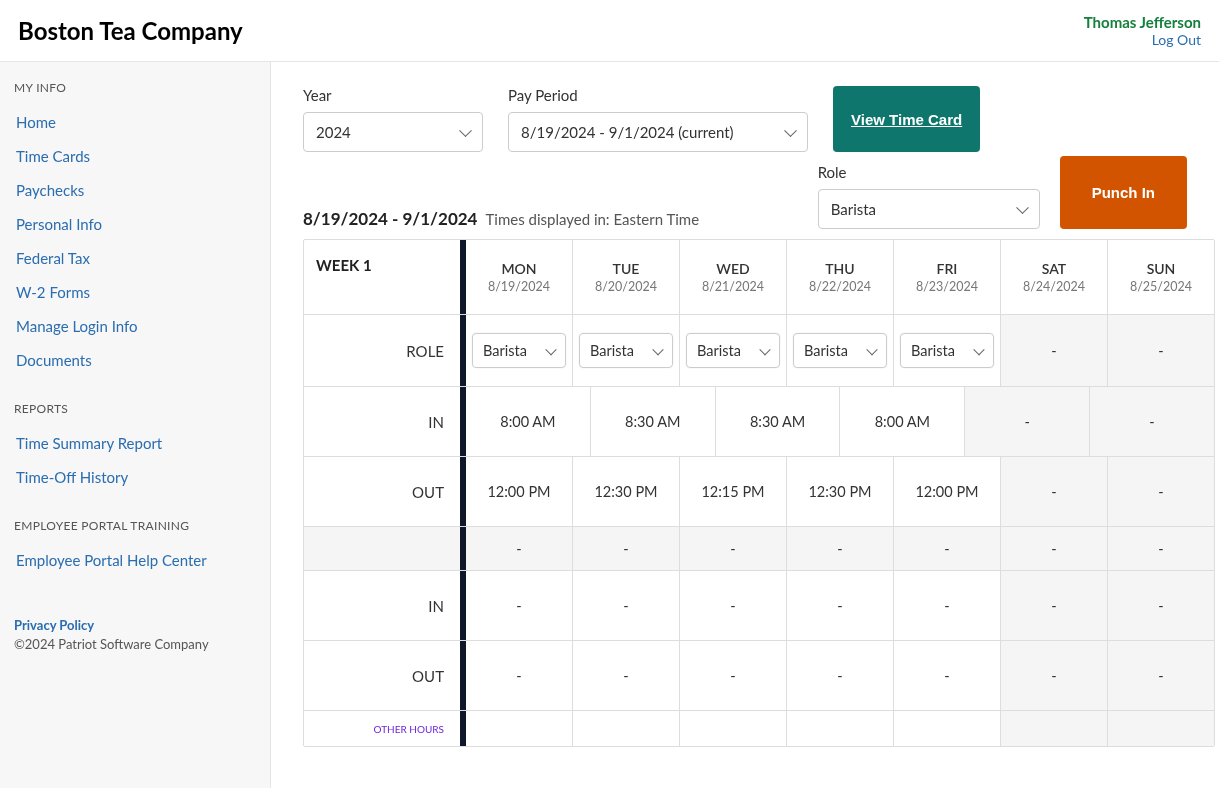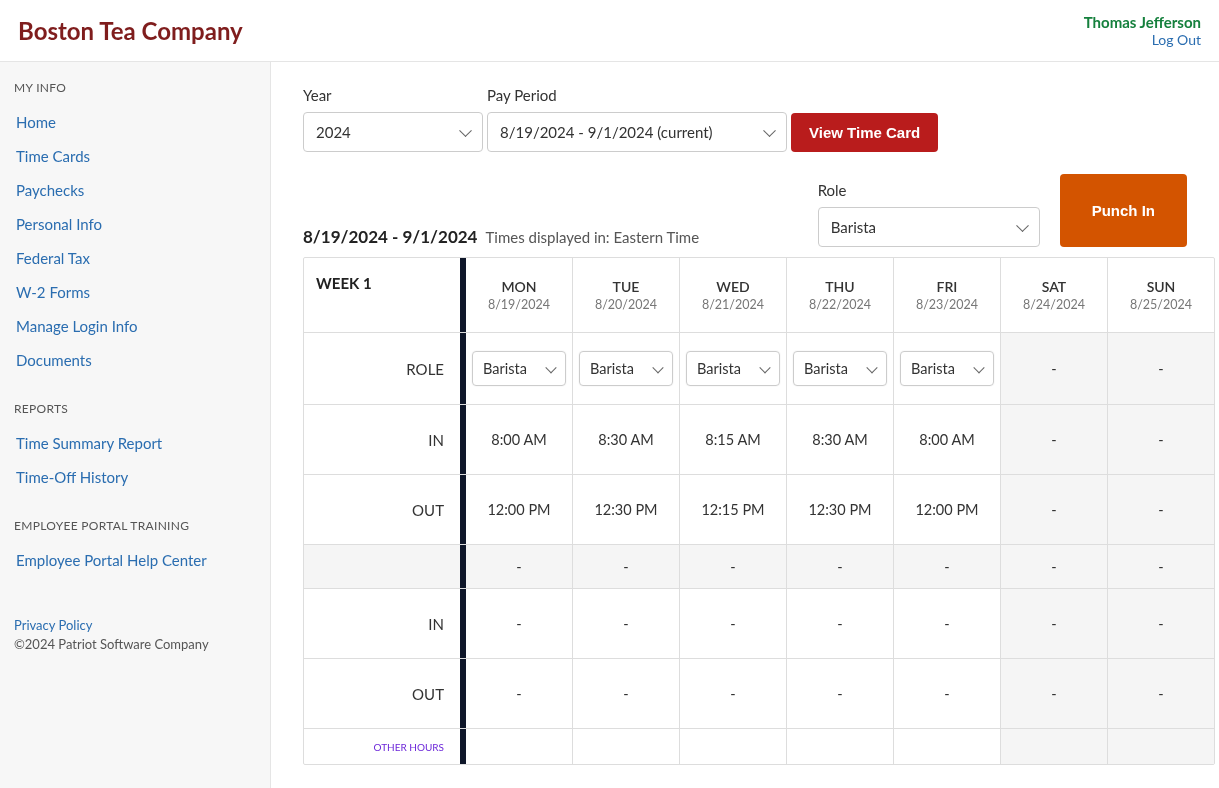"Boston Tea Company" .company-name { color: #7f1d1d -> #000000 }
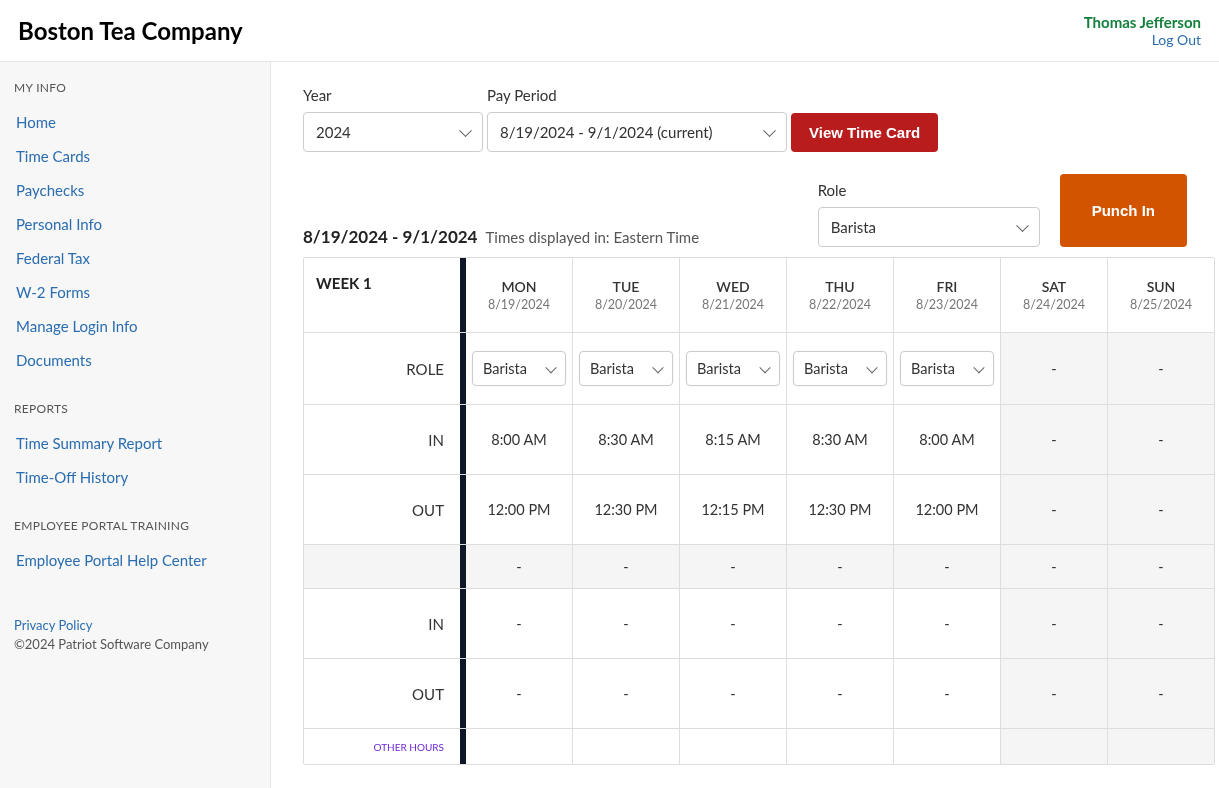"Year" .filter-row { align-items: flex-end -> none; gap: 4px -> 25px; margin-bottom: 22px -> 4px }
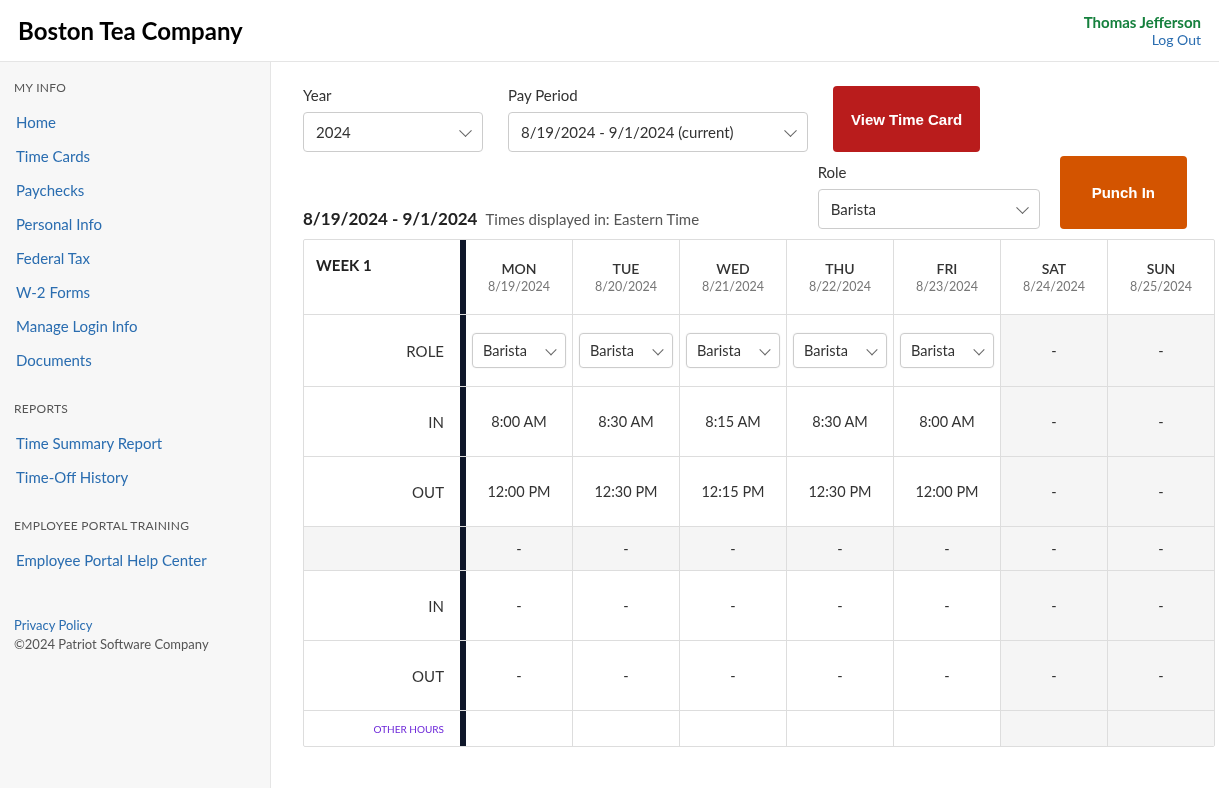"View Time Card" .btn-blue { background: #b91c1c -> #0f766e; text-decoration: none -> underline }
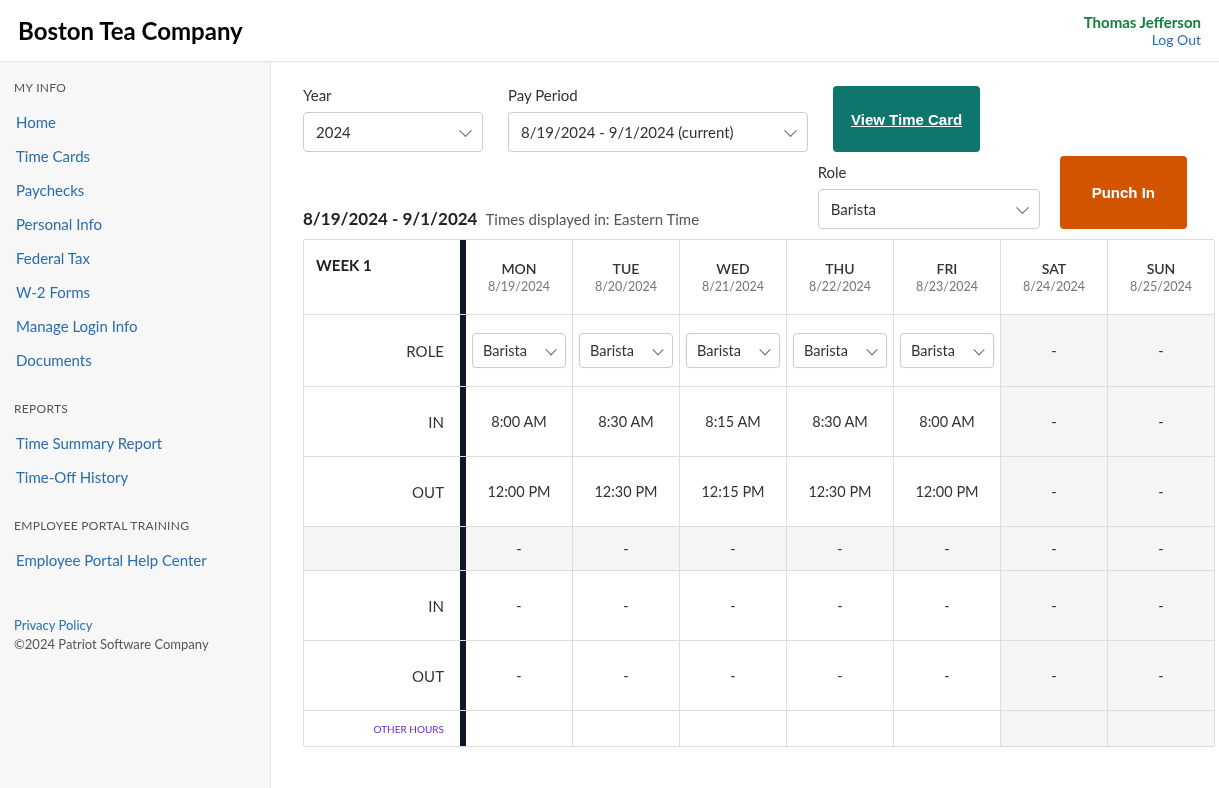"8:15 AM" div.tc-day { html: <div> <div>8:15 AM</div> </div> -> none }
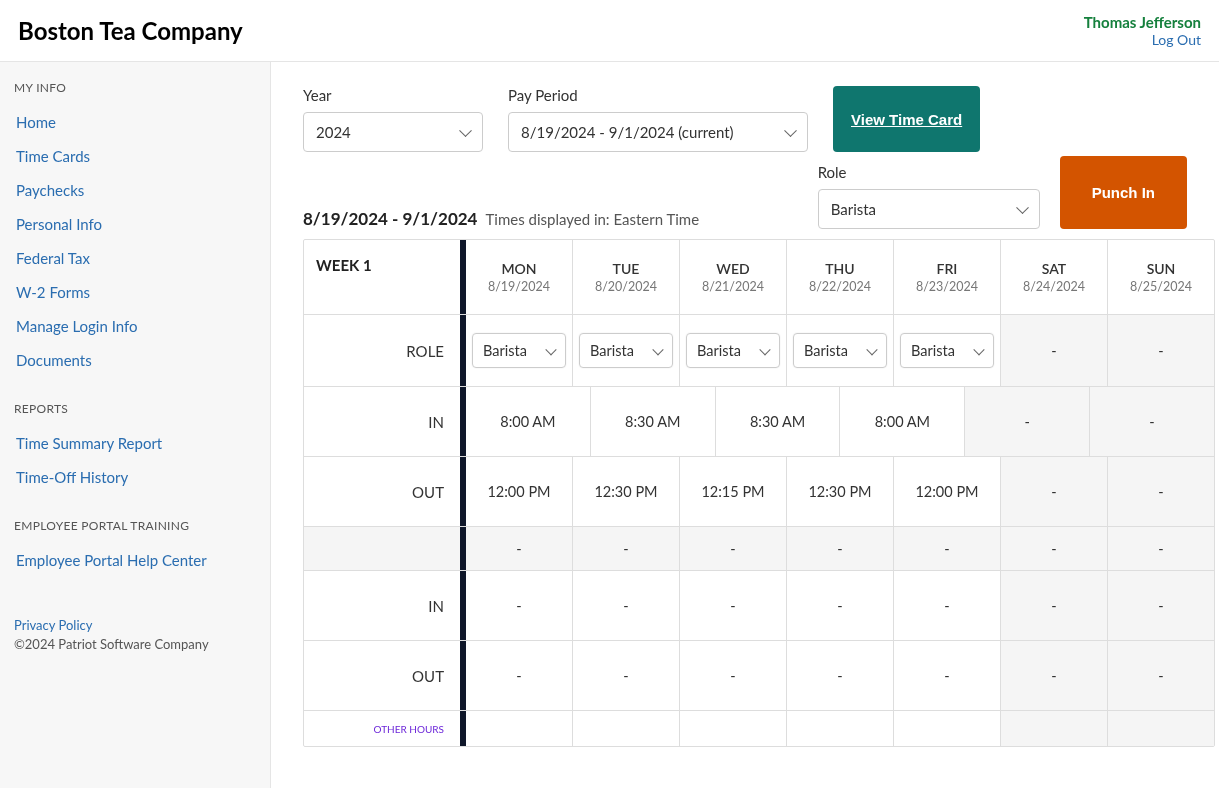"Privacy Policy" .side-footer .privacy { font-weight: none -> bold }
